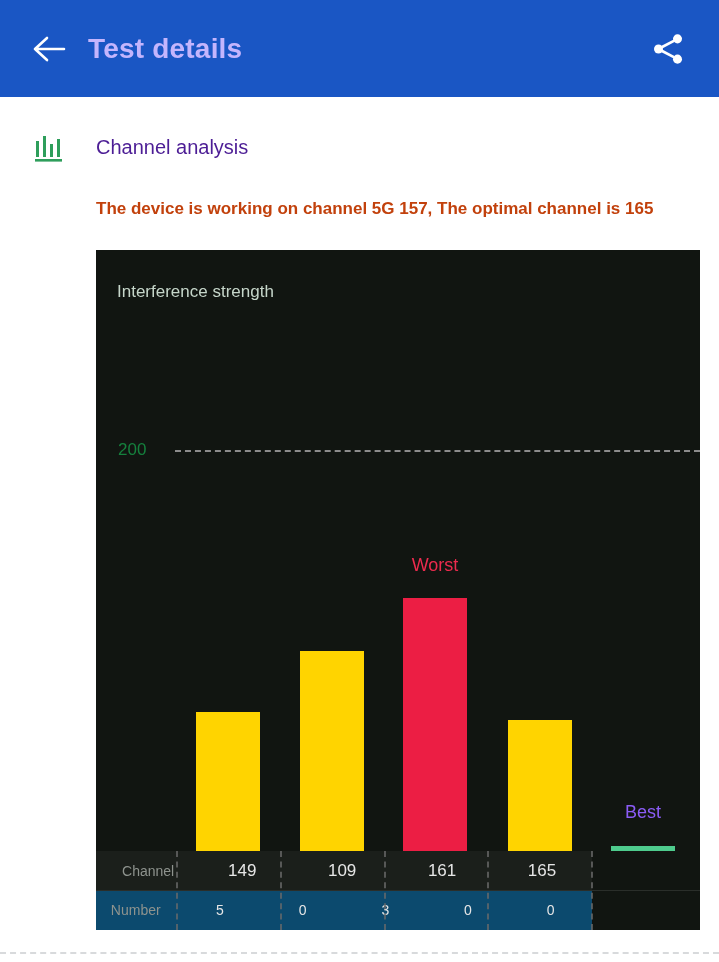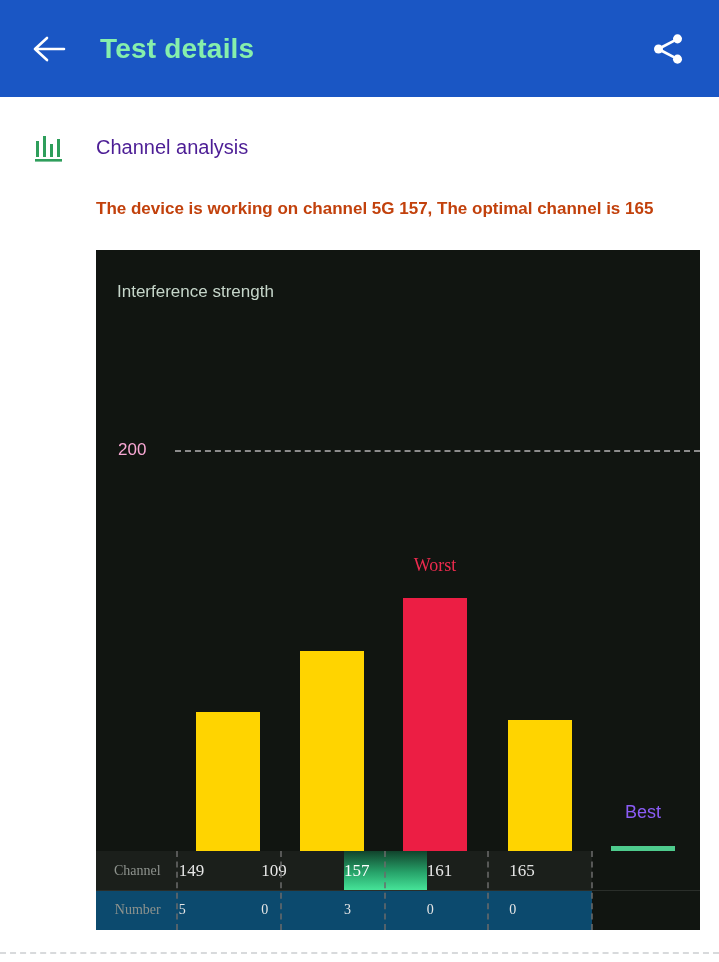"Test details" .appbar-title { color: #86efac -> #c4b5fd; margin-left: 22px -> 10px }
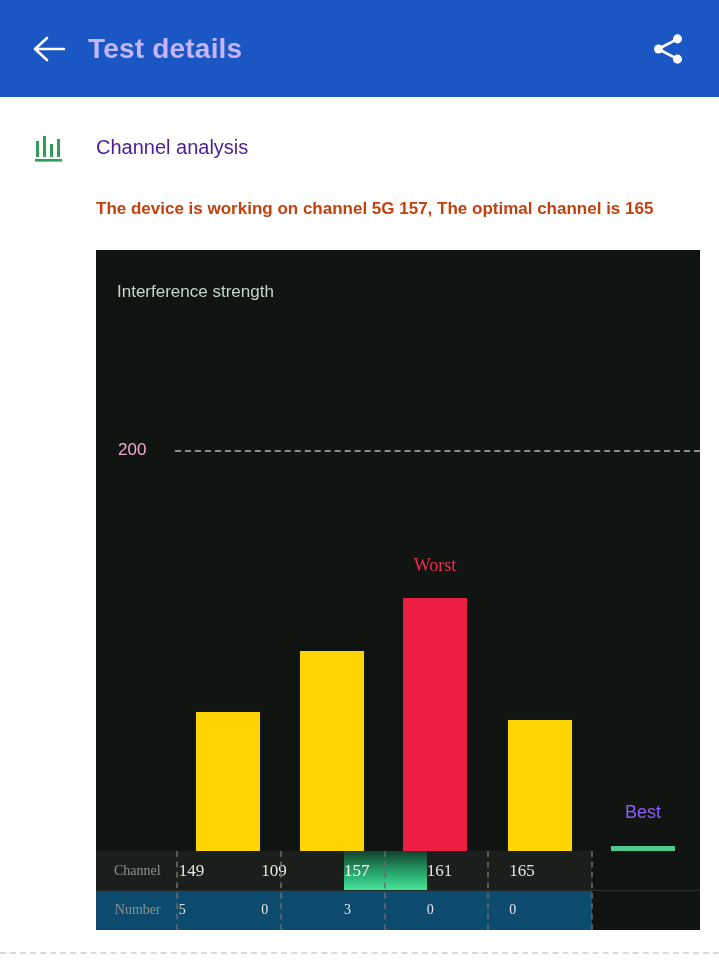"200" .gridline-label { color: #f9a8d4 -> #15803d }
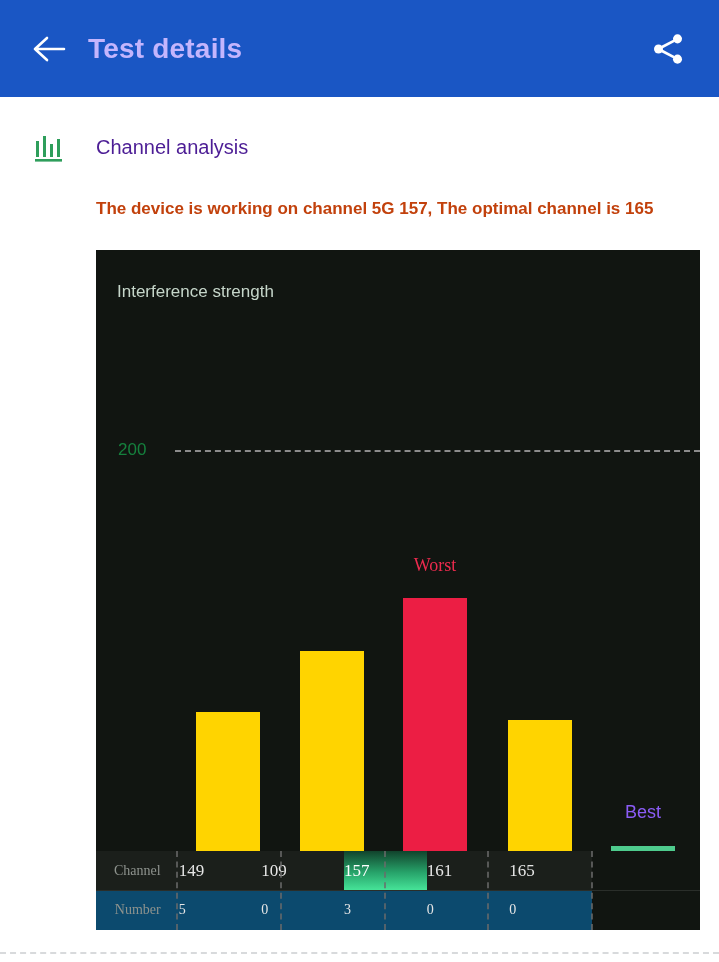"Worst" .bar-tag.worst { font-family: Liberation Serif, serif -> none }
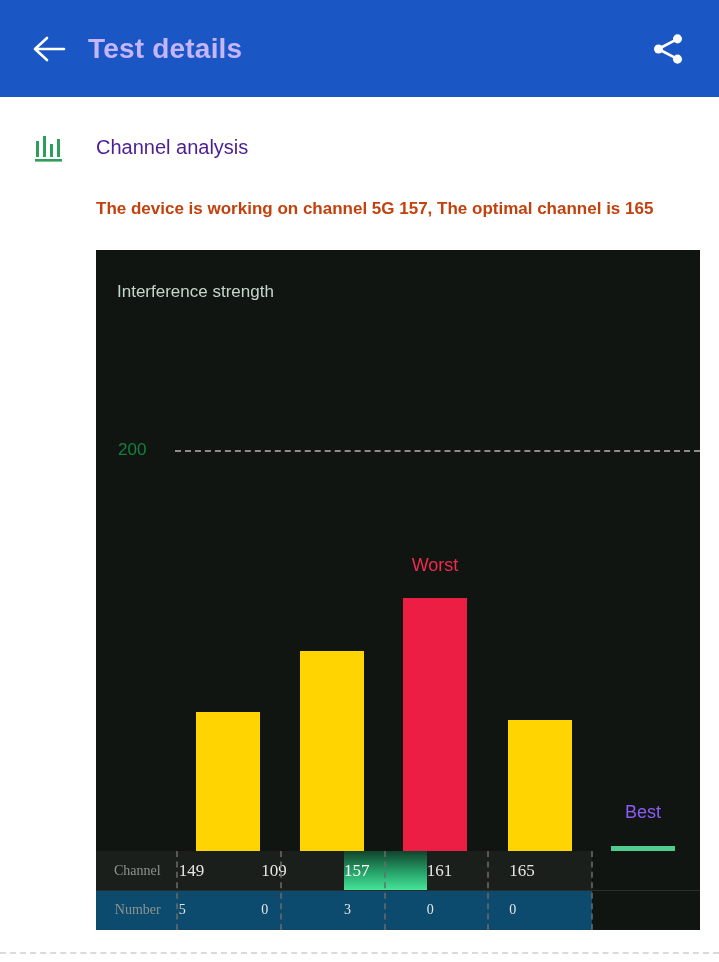"Channel" .trow { font-family: Liberation Serif, serif -> none }
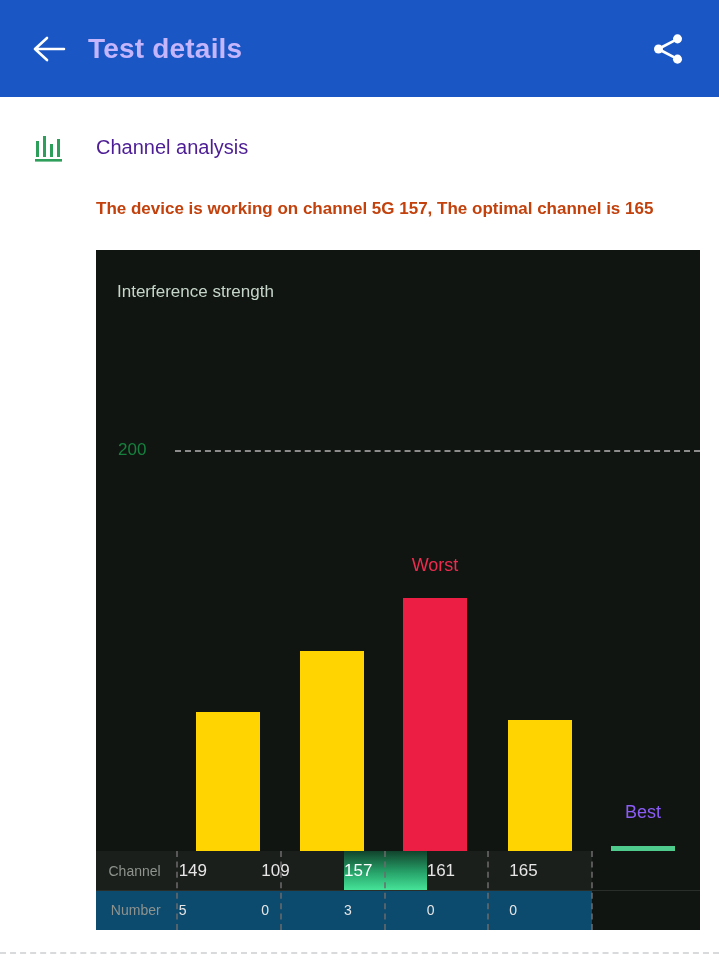"149" .cell { text-align: none -> center }
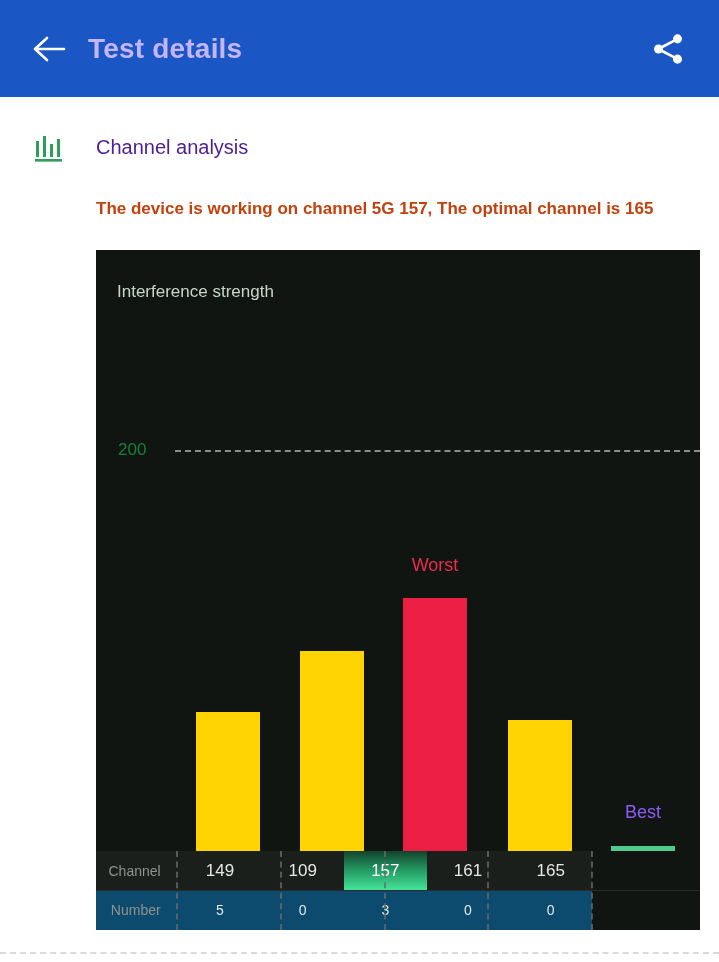"157" div.cell { html: <div>157</div> -> none }
